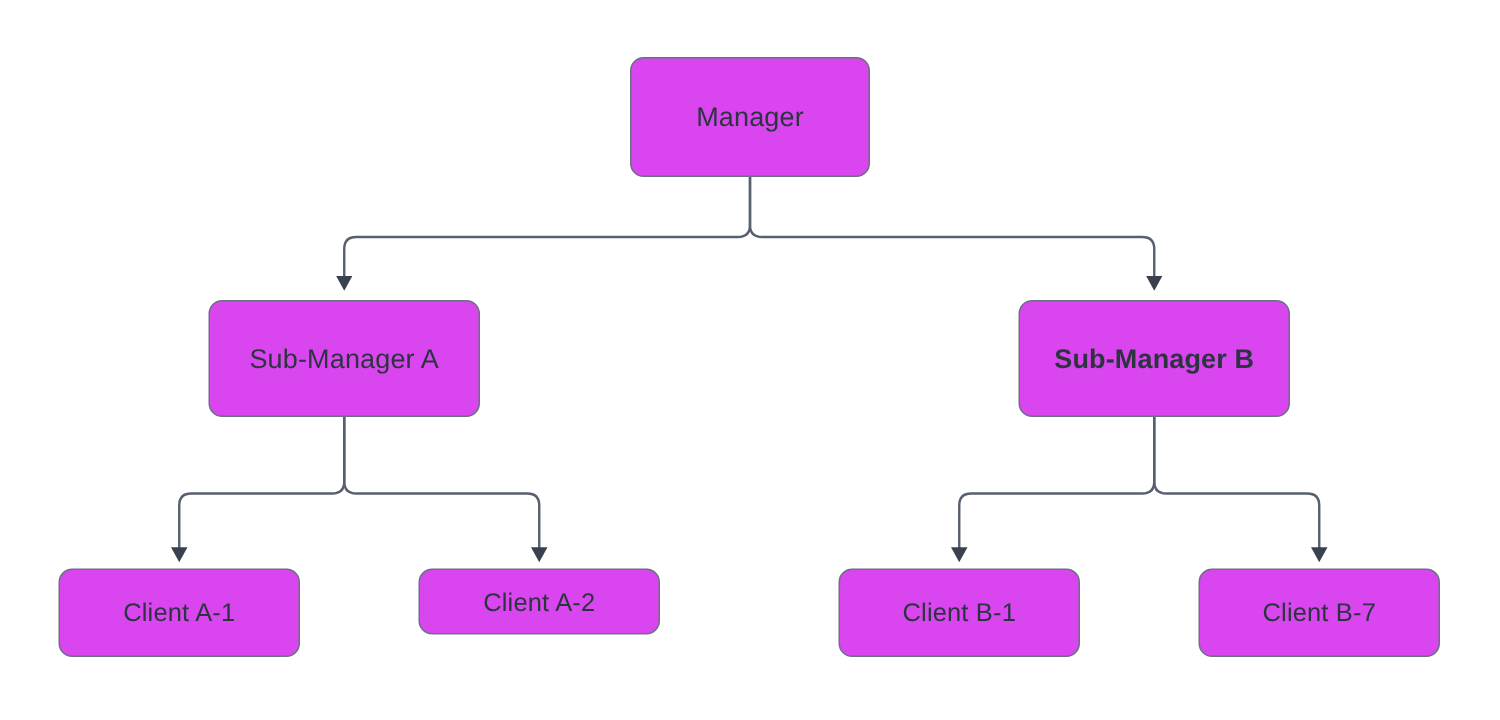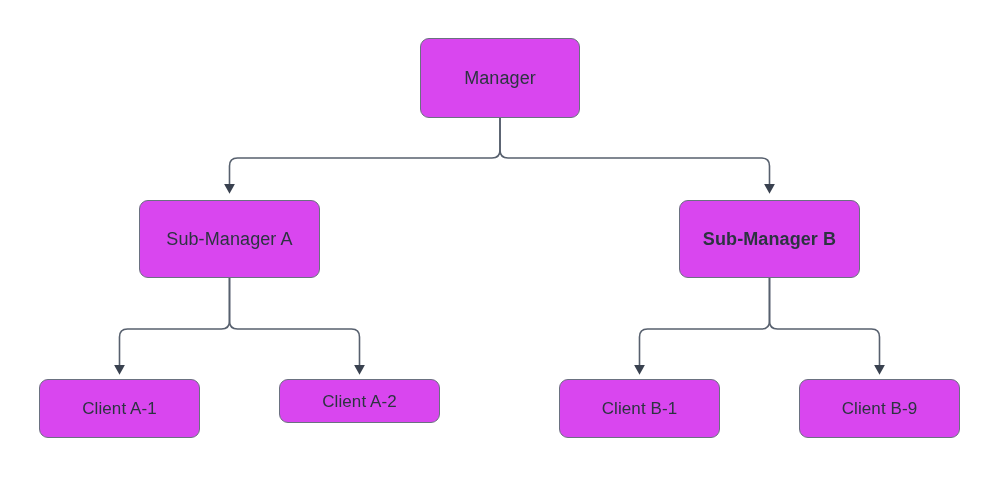"Client B-9" span.node-label { text: B-9 -> B-7 }
